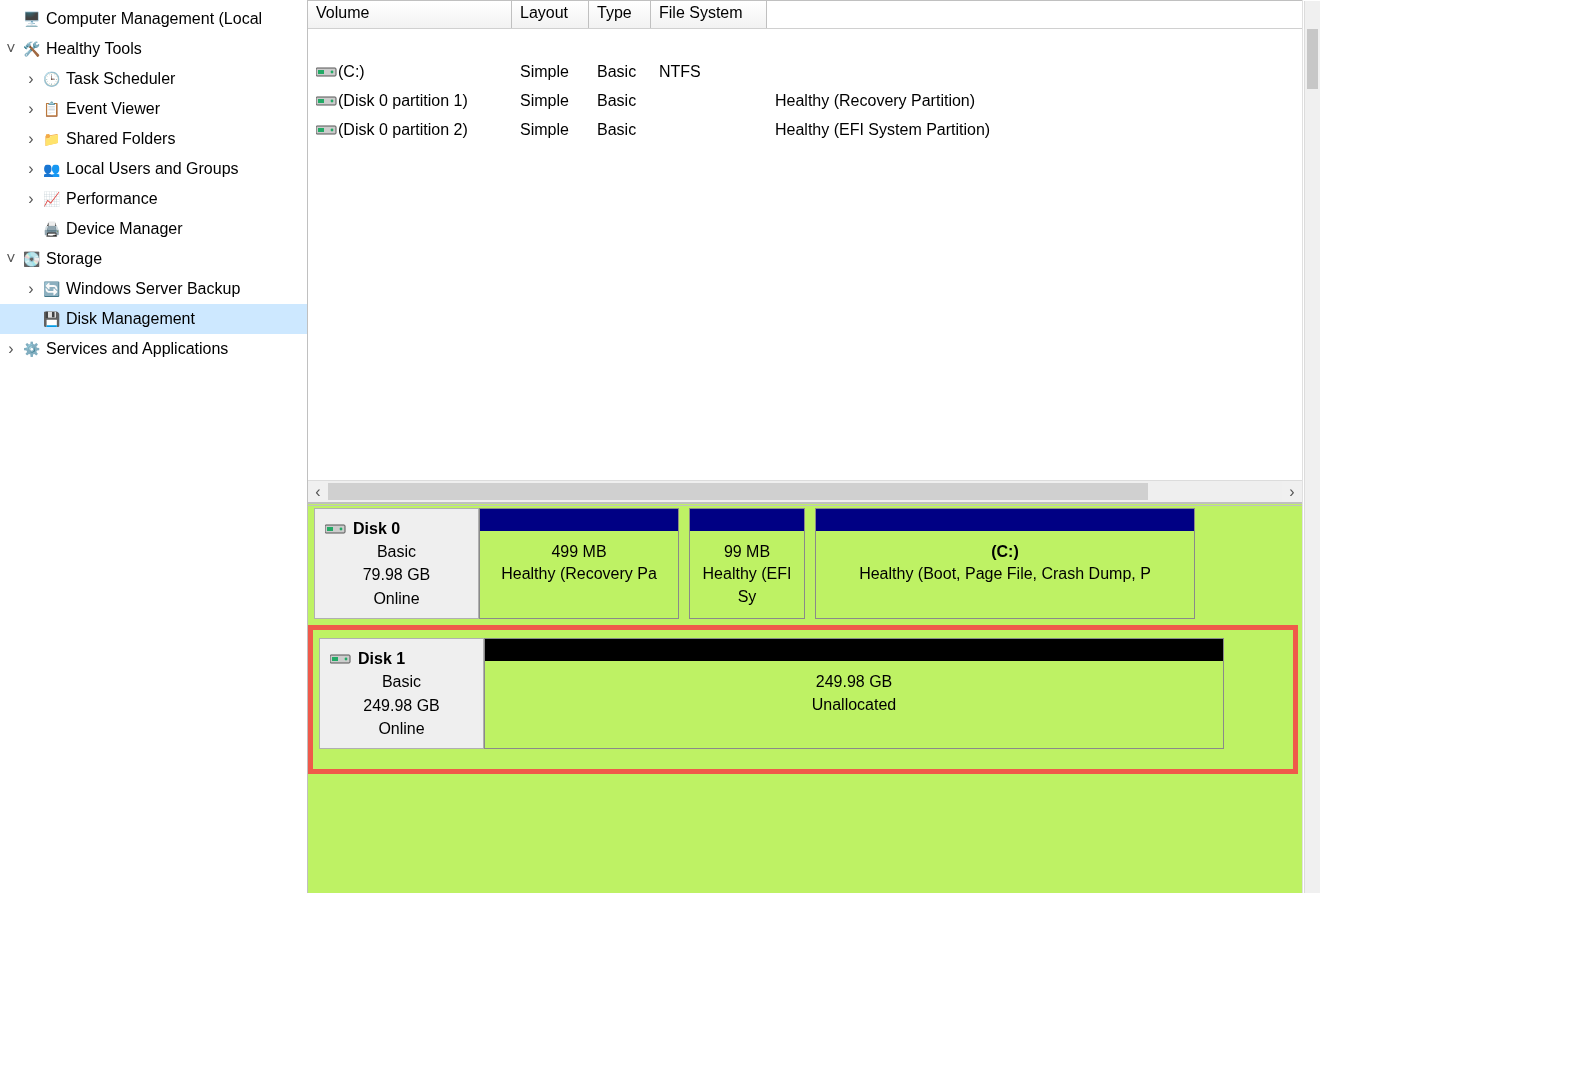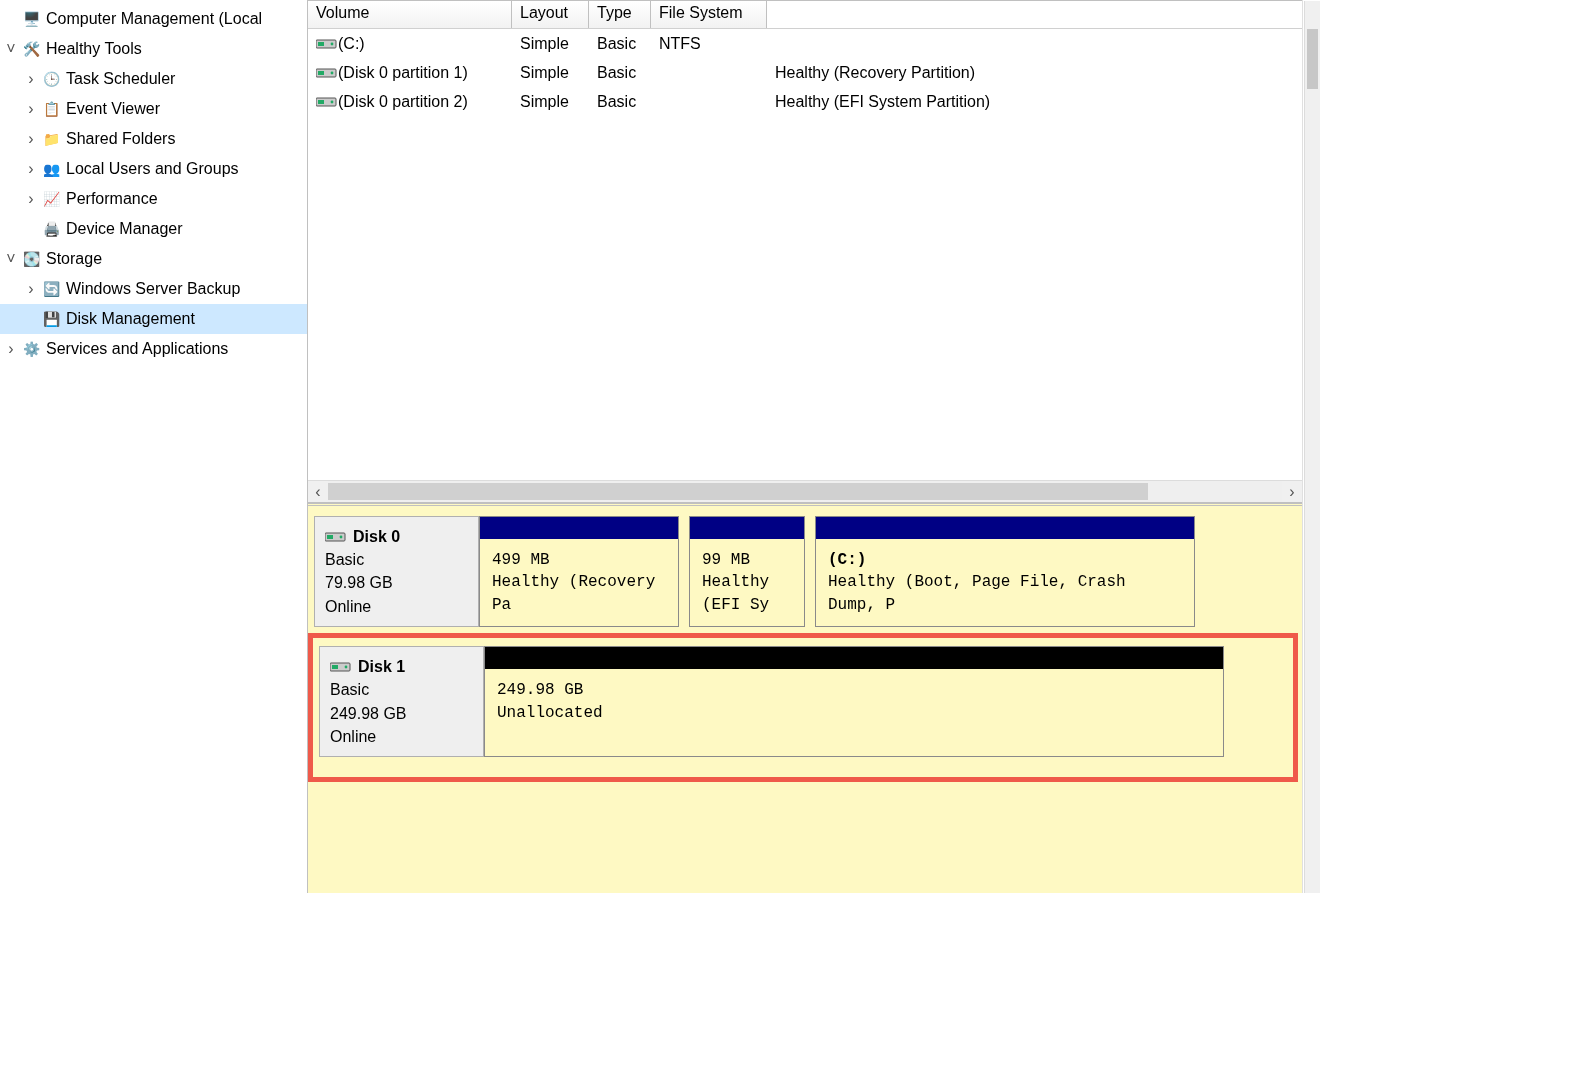"Volume" .vol-list { gap: none -> 28px }
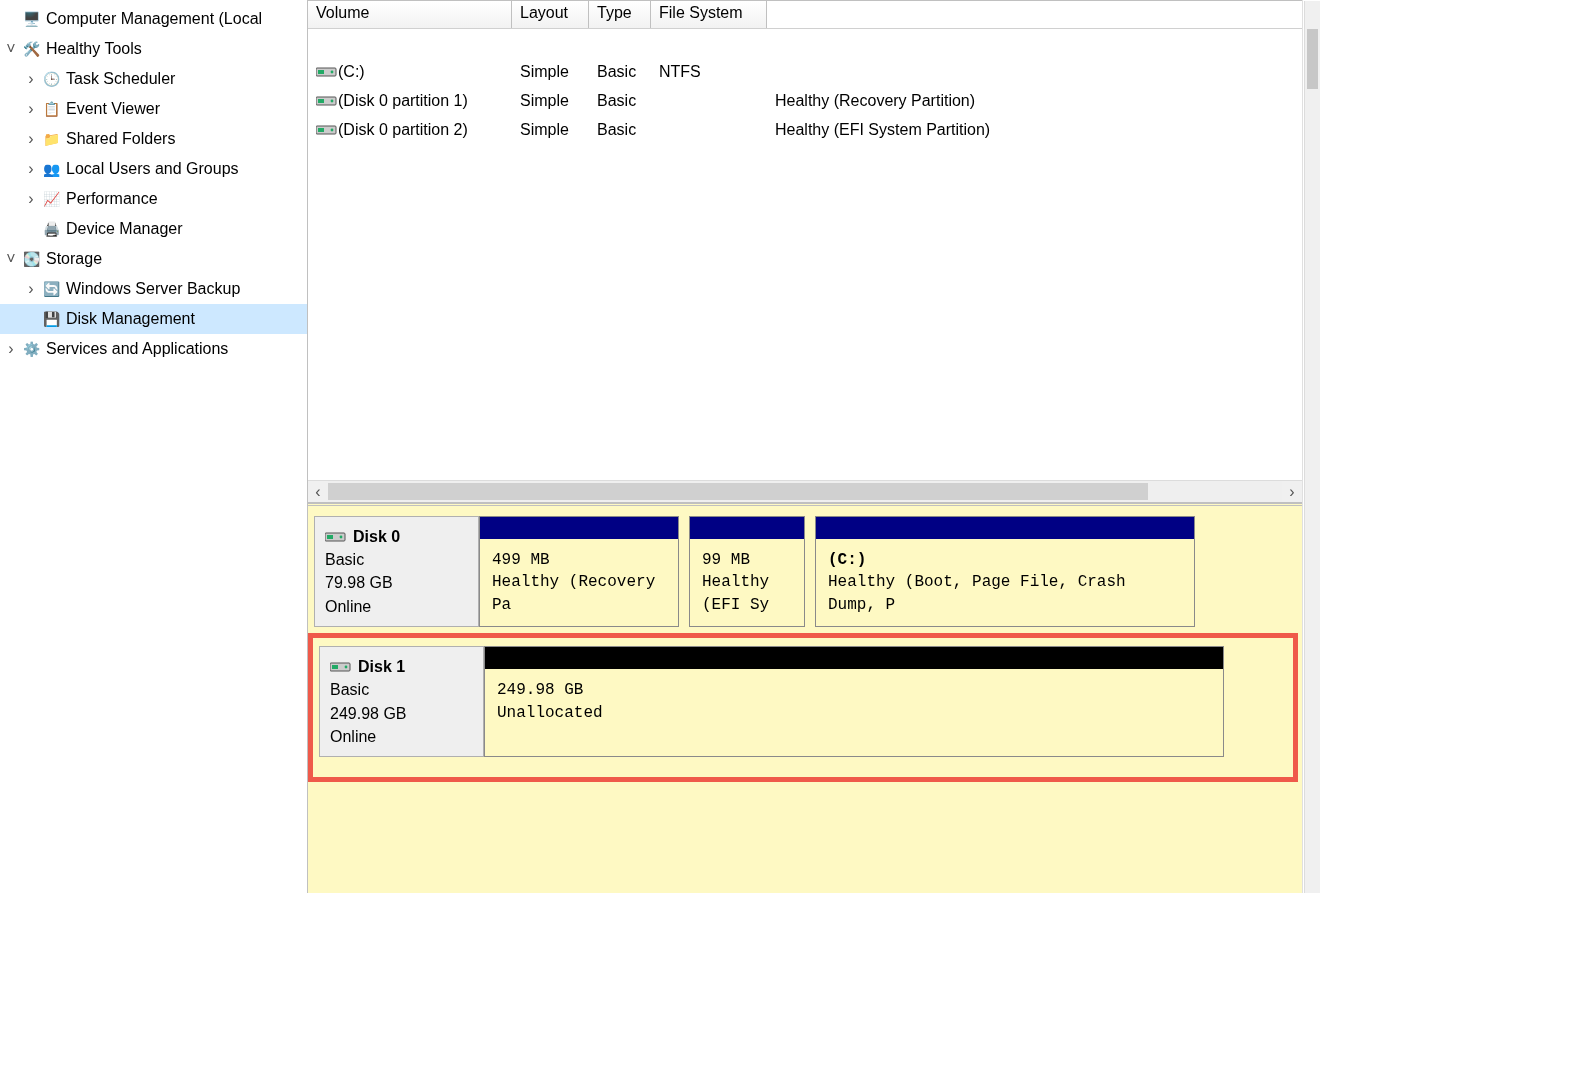"Disk 0" .maps { background: #fef9c3 -> #bef264; padding: 10px 8px 0 6px -> 2px 8px 0 6px; text-align: none -> center }
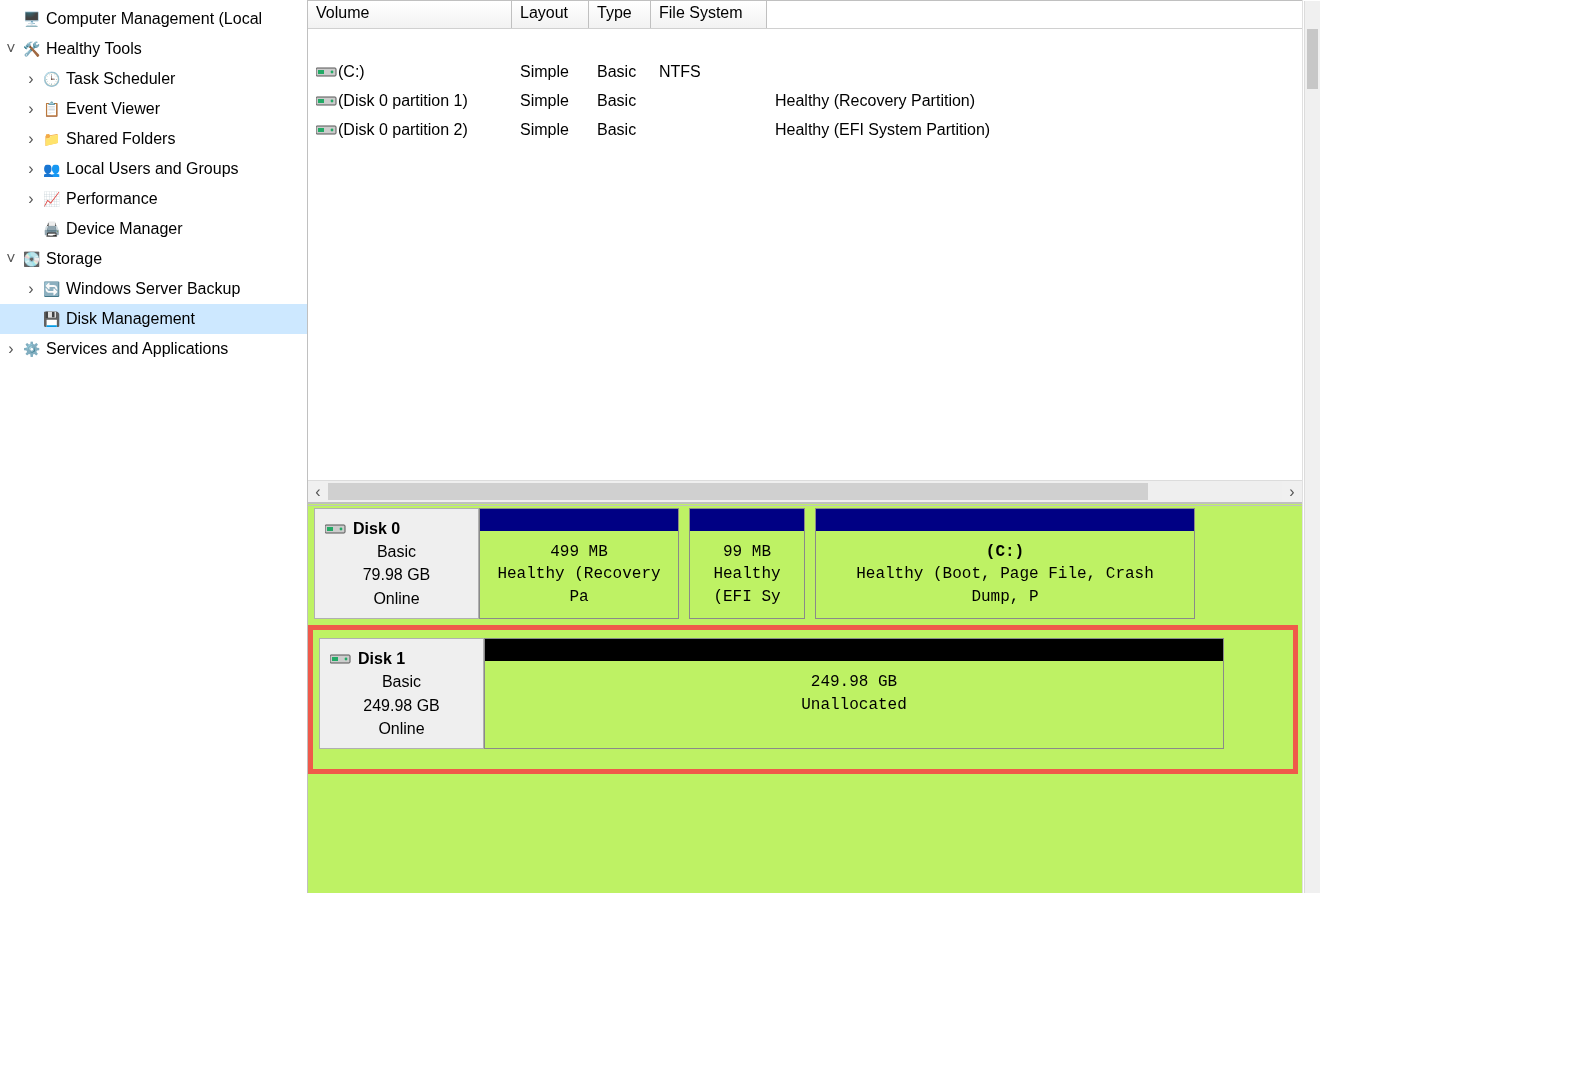"499 MB" .disk-parts { font-family: Liberation Mono, monospace -> none }
